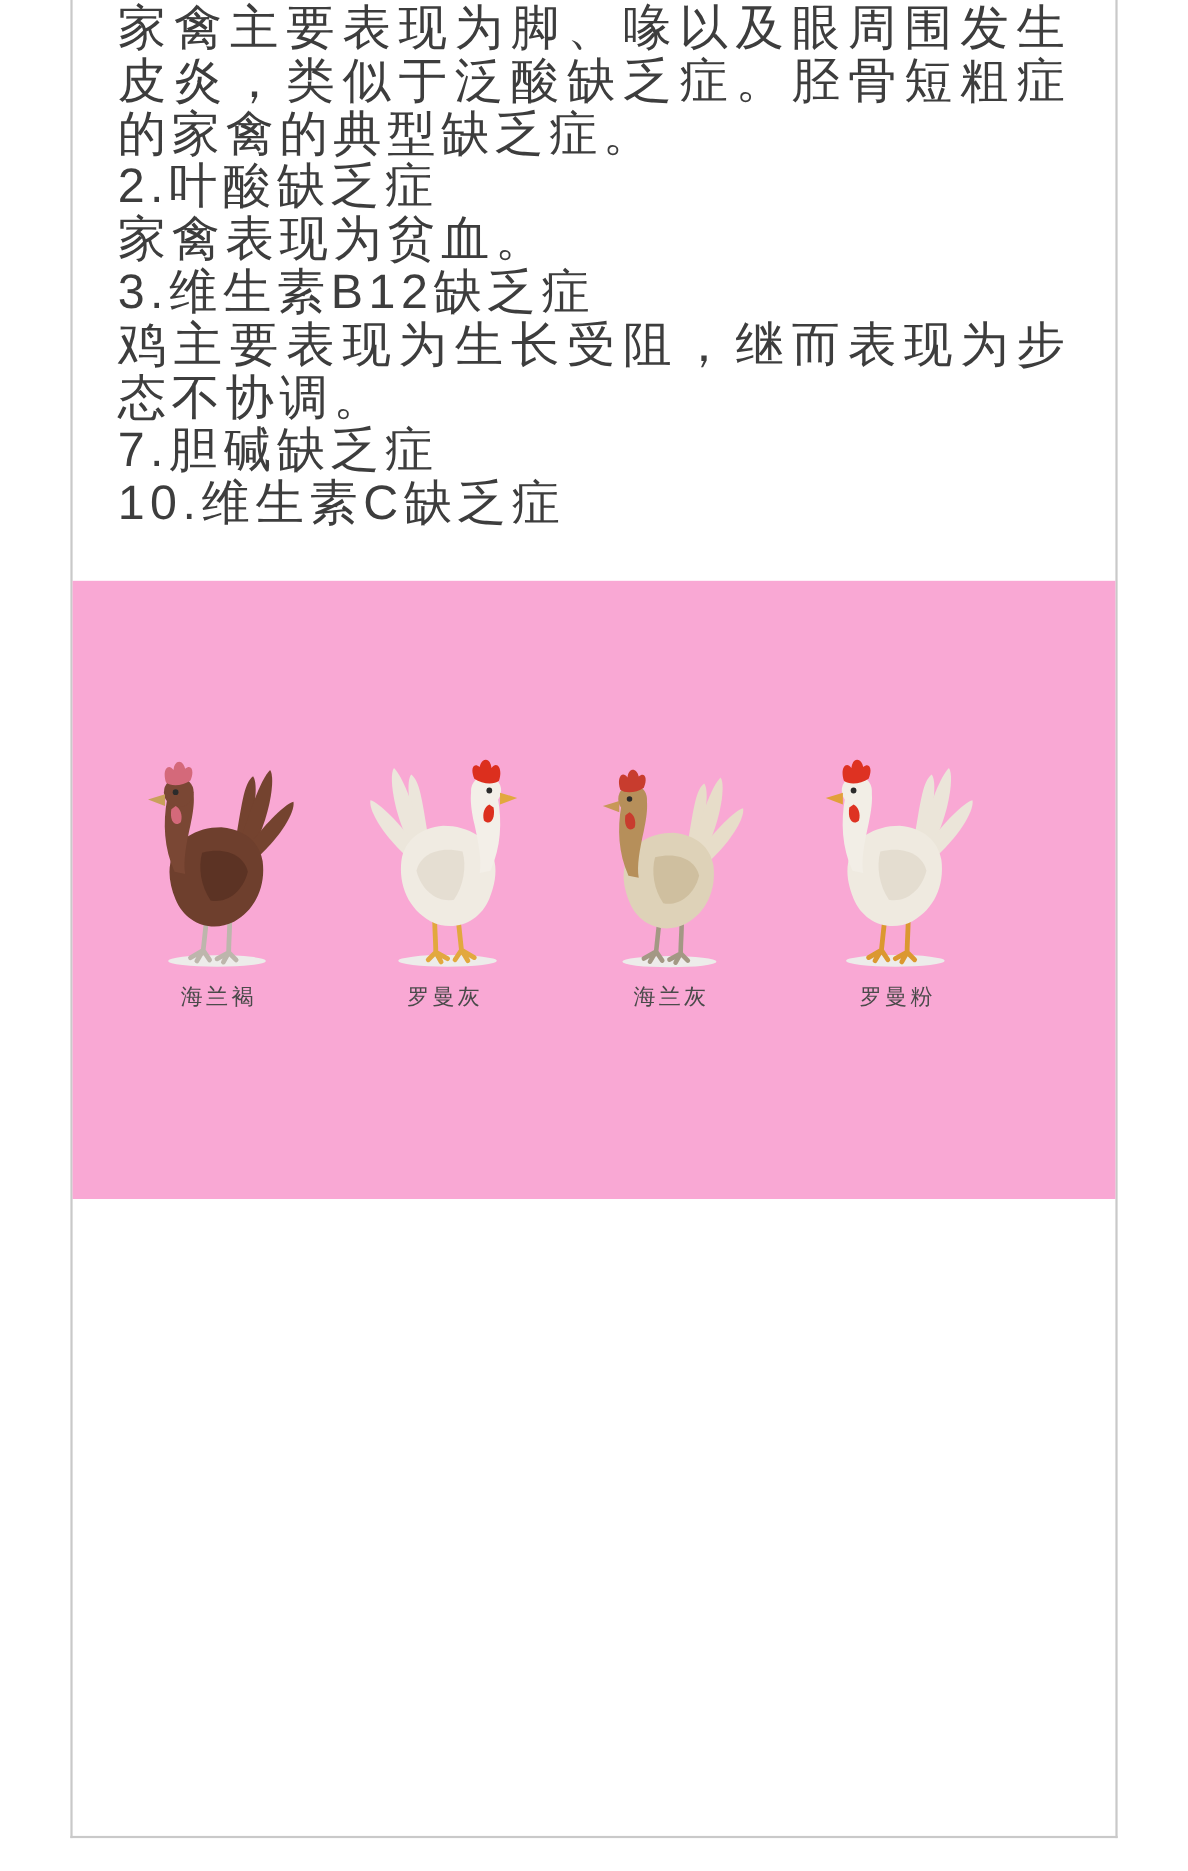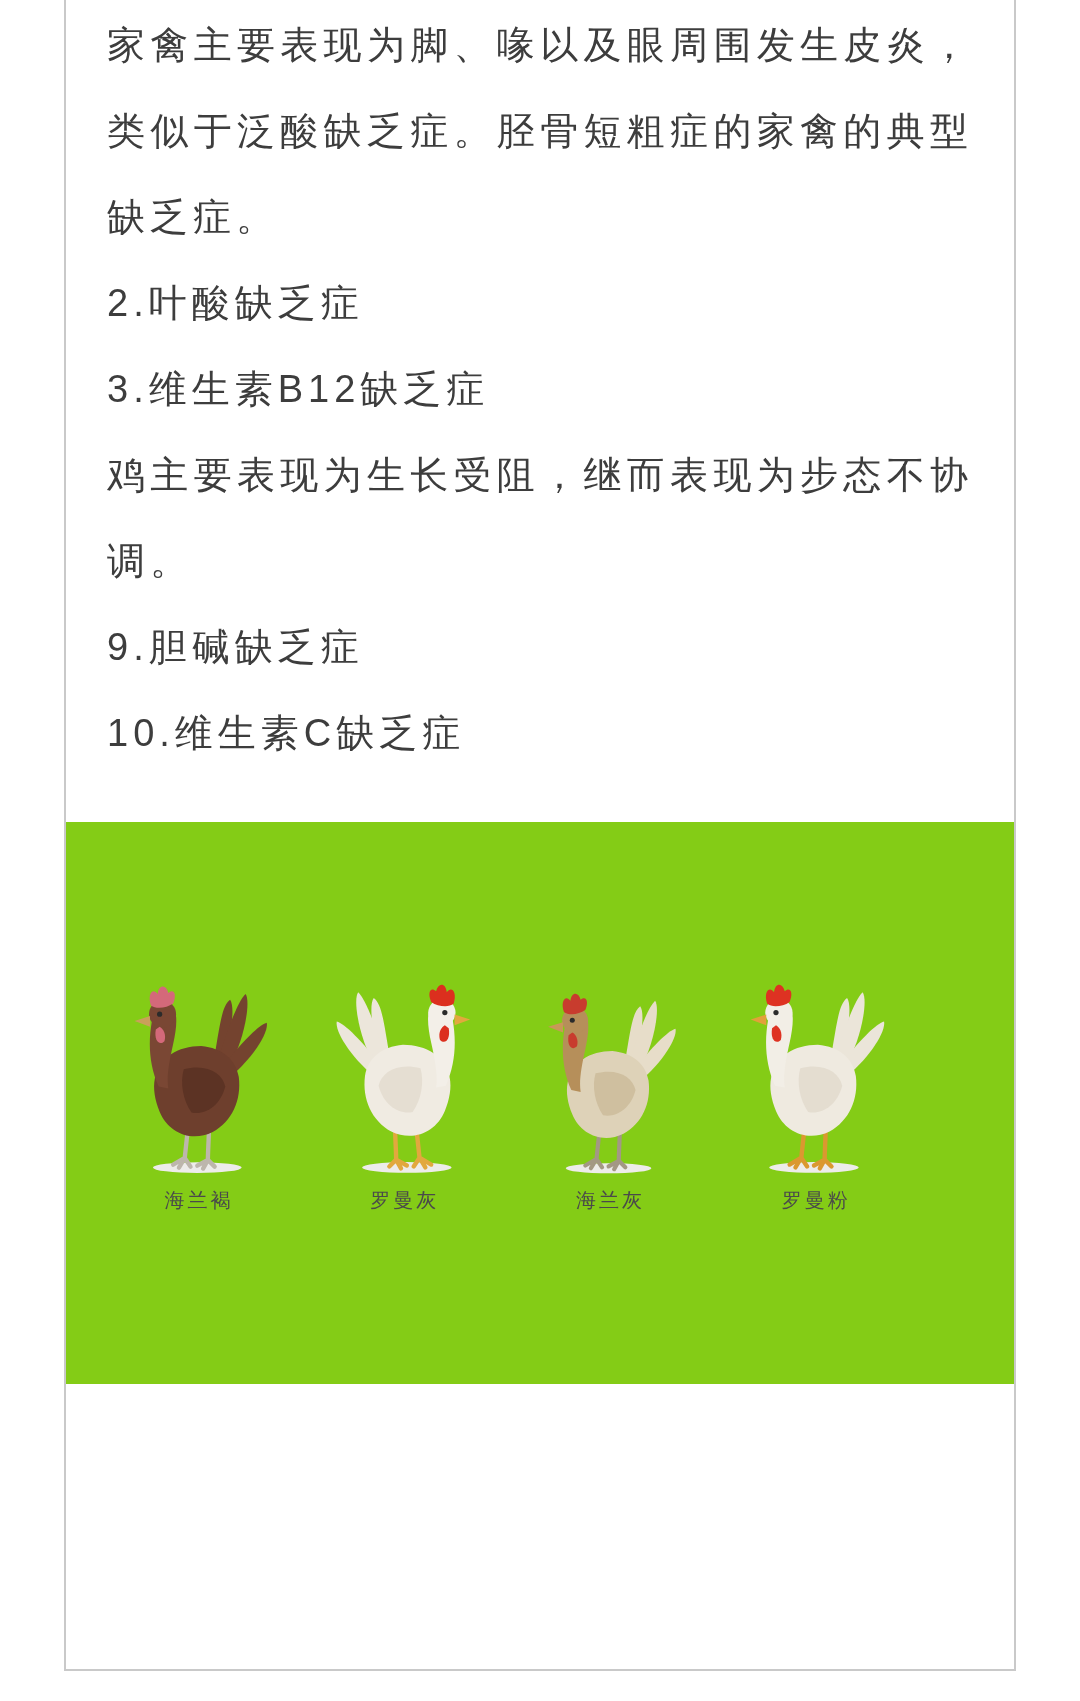"家禽主要表现为脚、喙以及眼周围发生皮炎，类似于泛酸缺乏症。胫骨短粗症的家禽的典型" .article p { font-size: 38px -> 44px; line-height: 86px -> 48px }
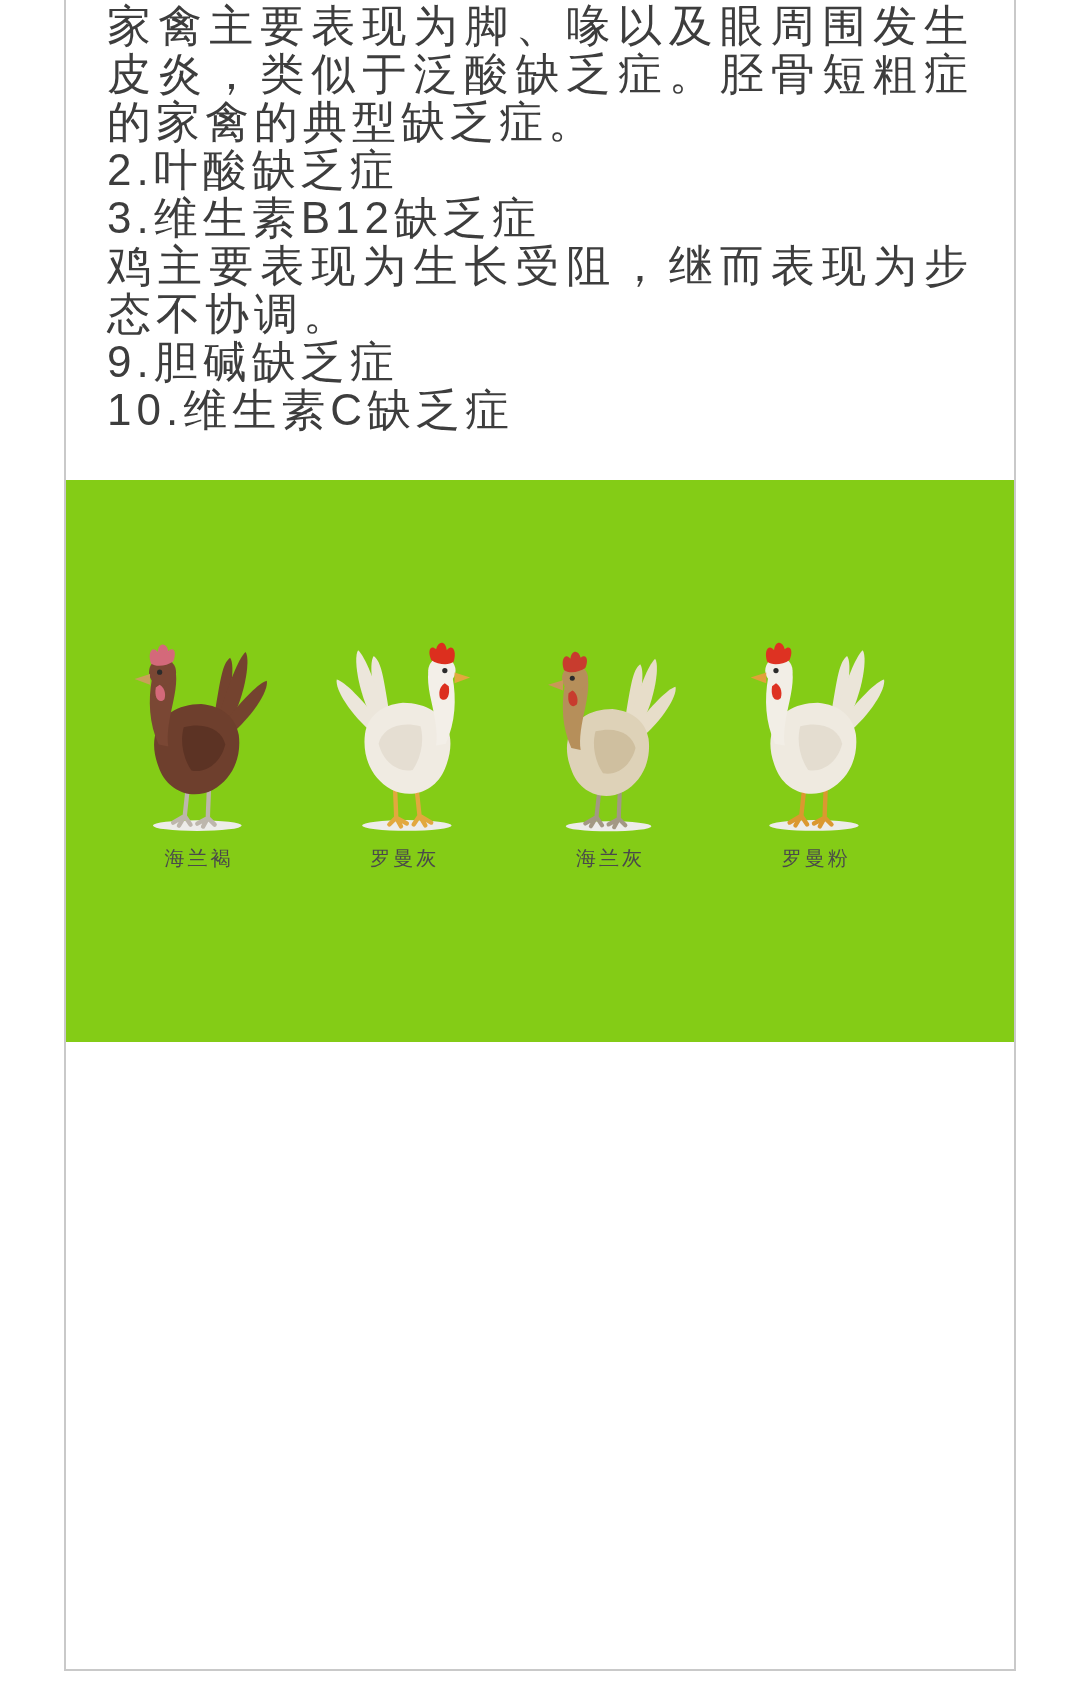"家禽表现为贫血。" p { html: none -> <p>家禽表现为贫血。</p> }
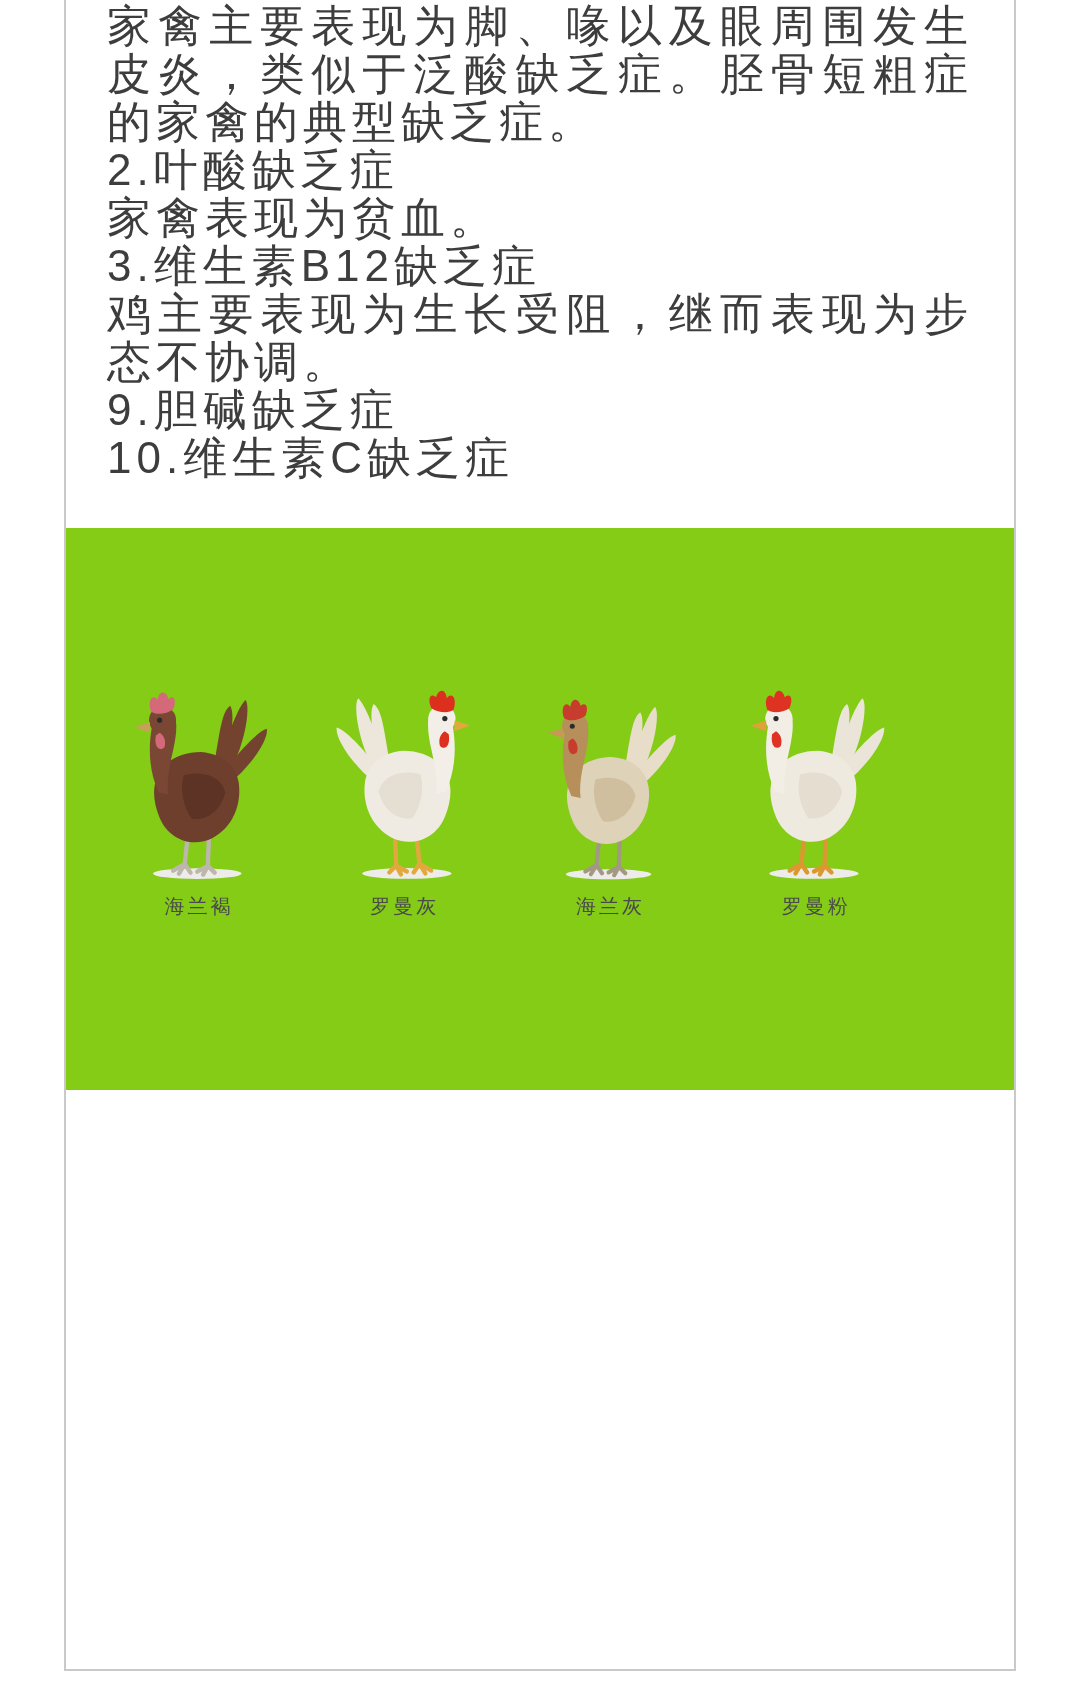"9.胆碱缺乏症" p { text: 9 -> 7 }
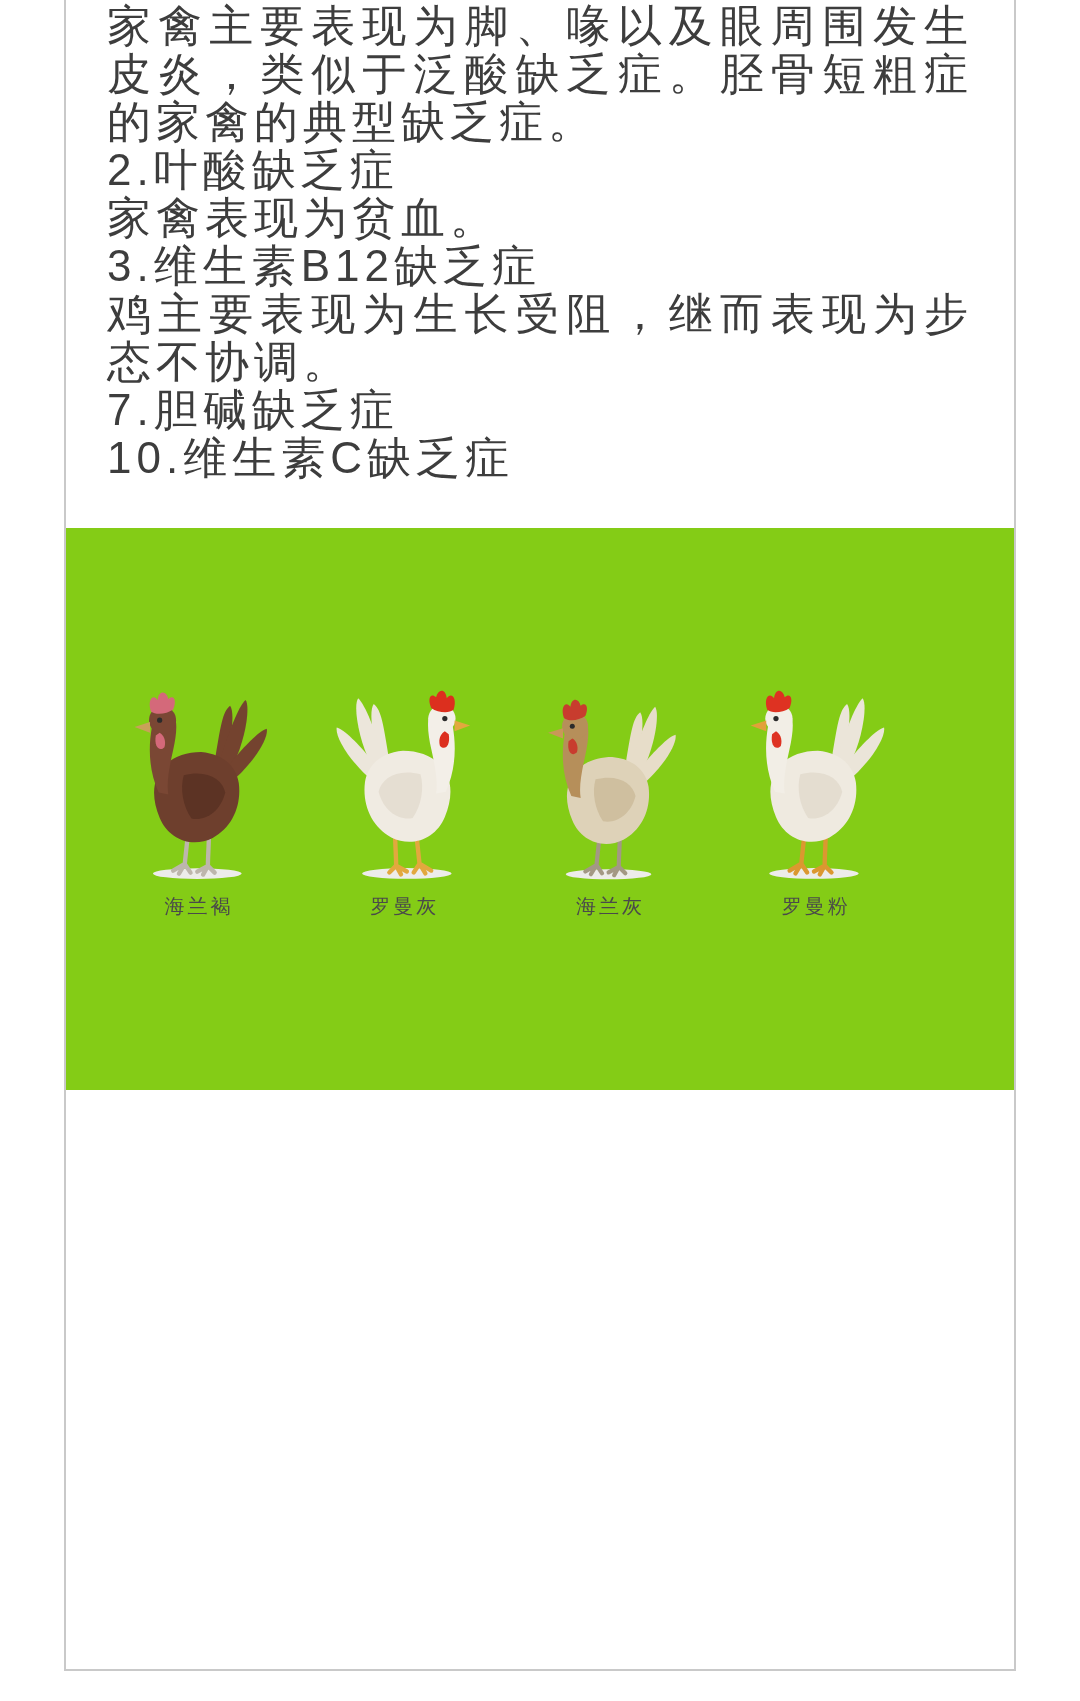"海兰褐" .photo { background: #84cc16 -> #f9a8d4 }
